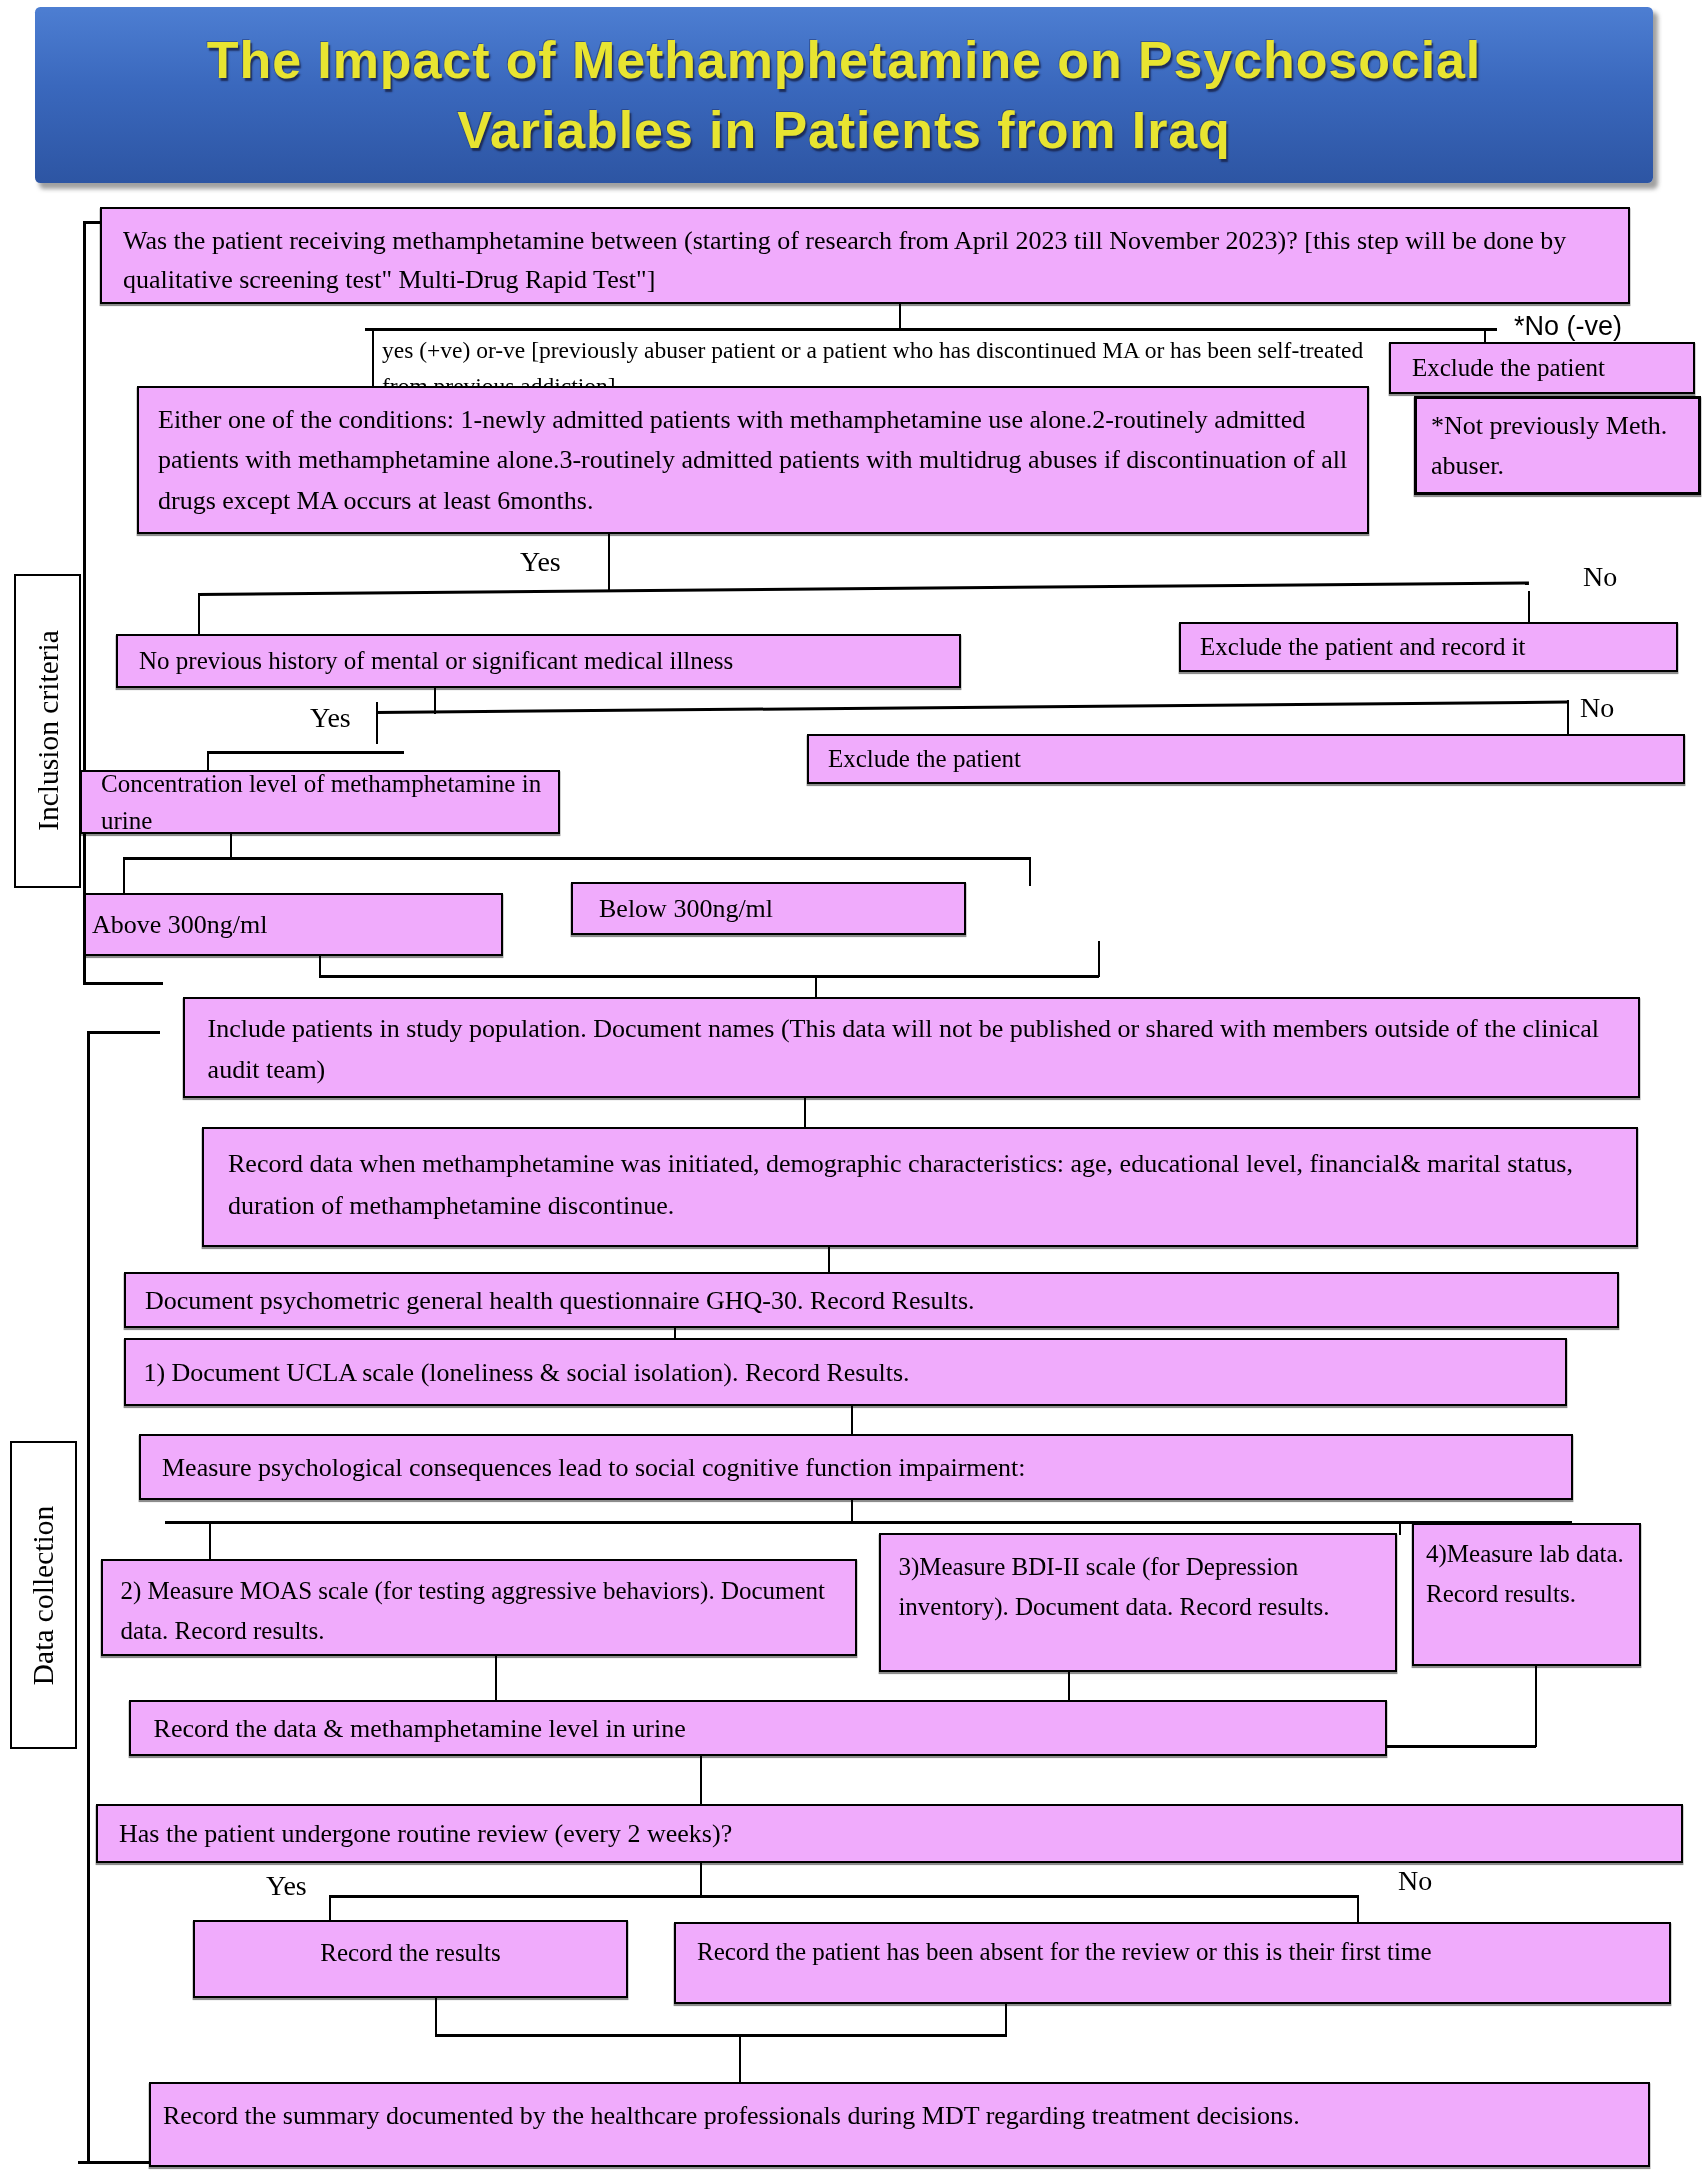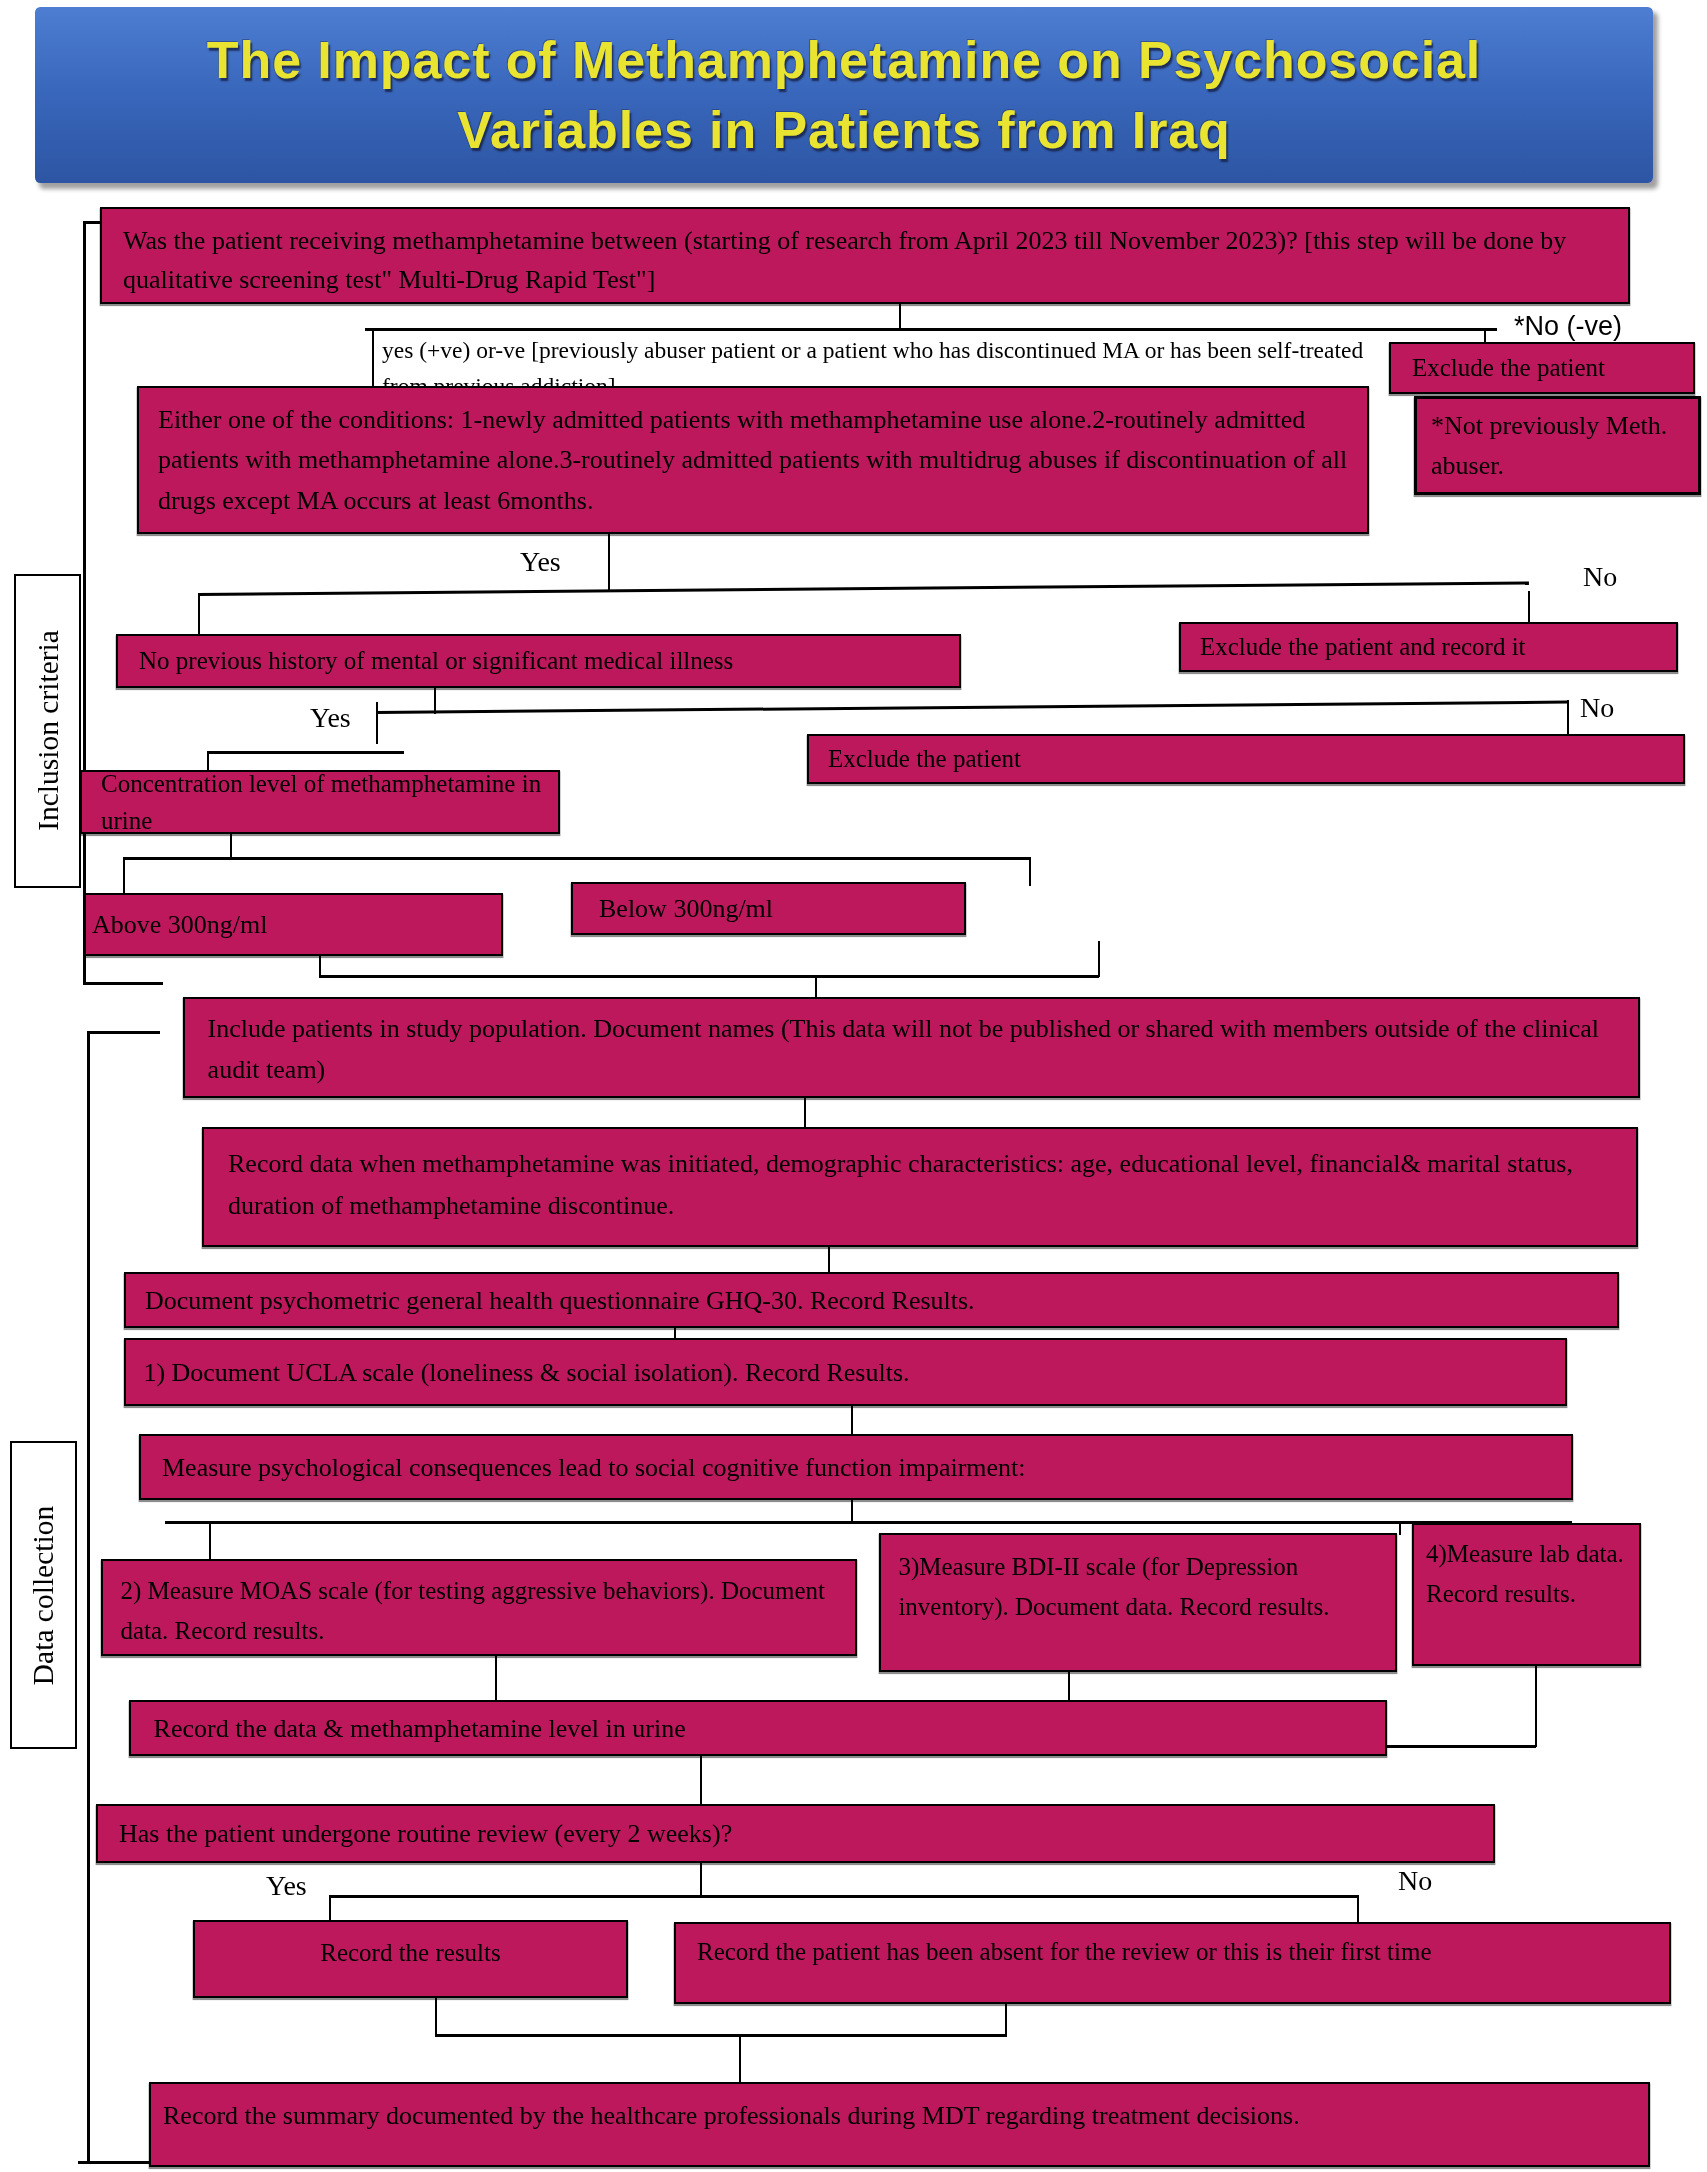"Was the patient receiving" .box { background: #be185d -> #f0abfc }
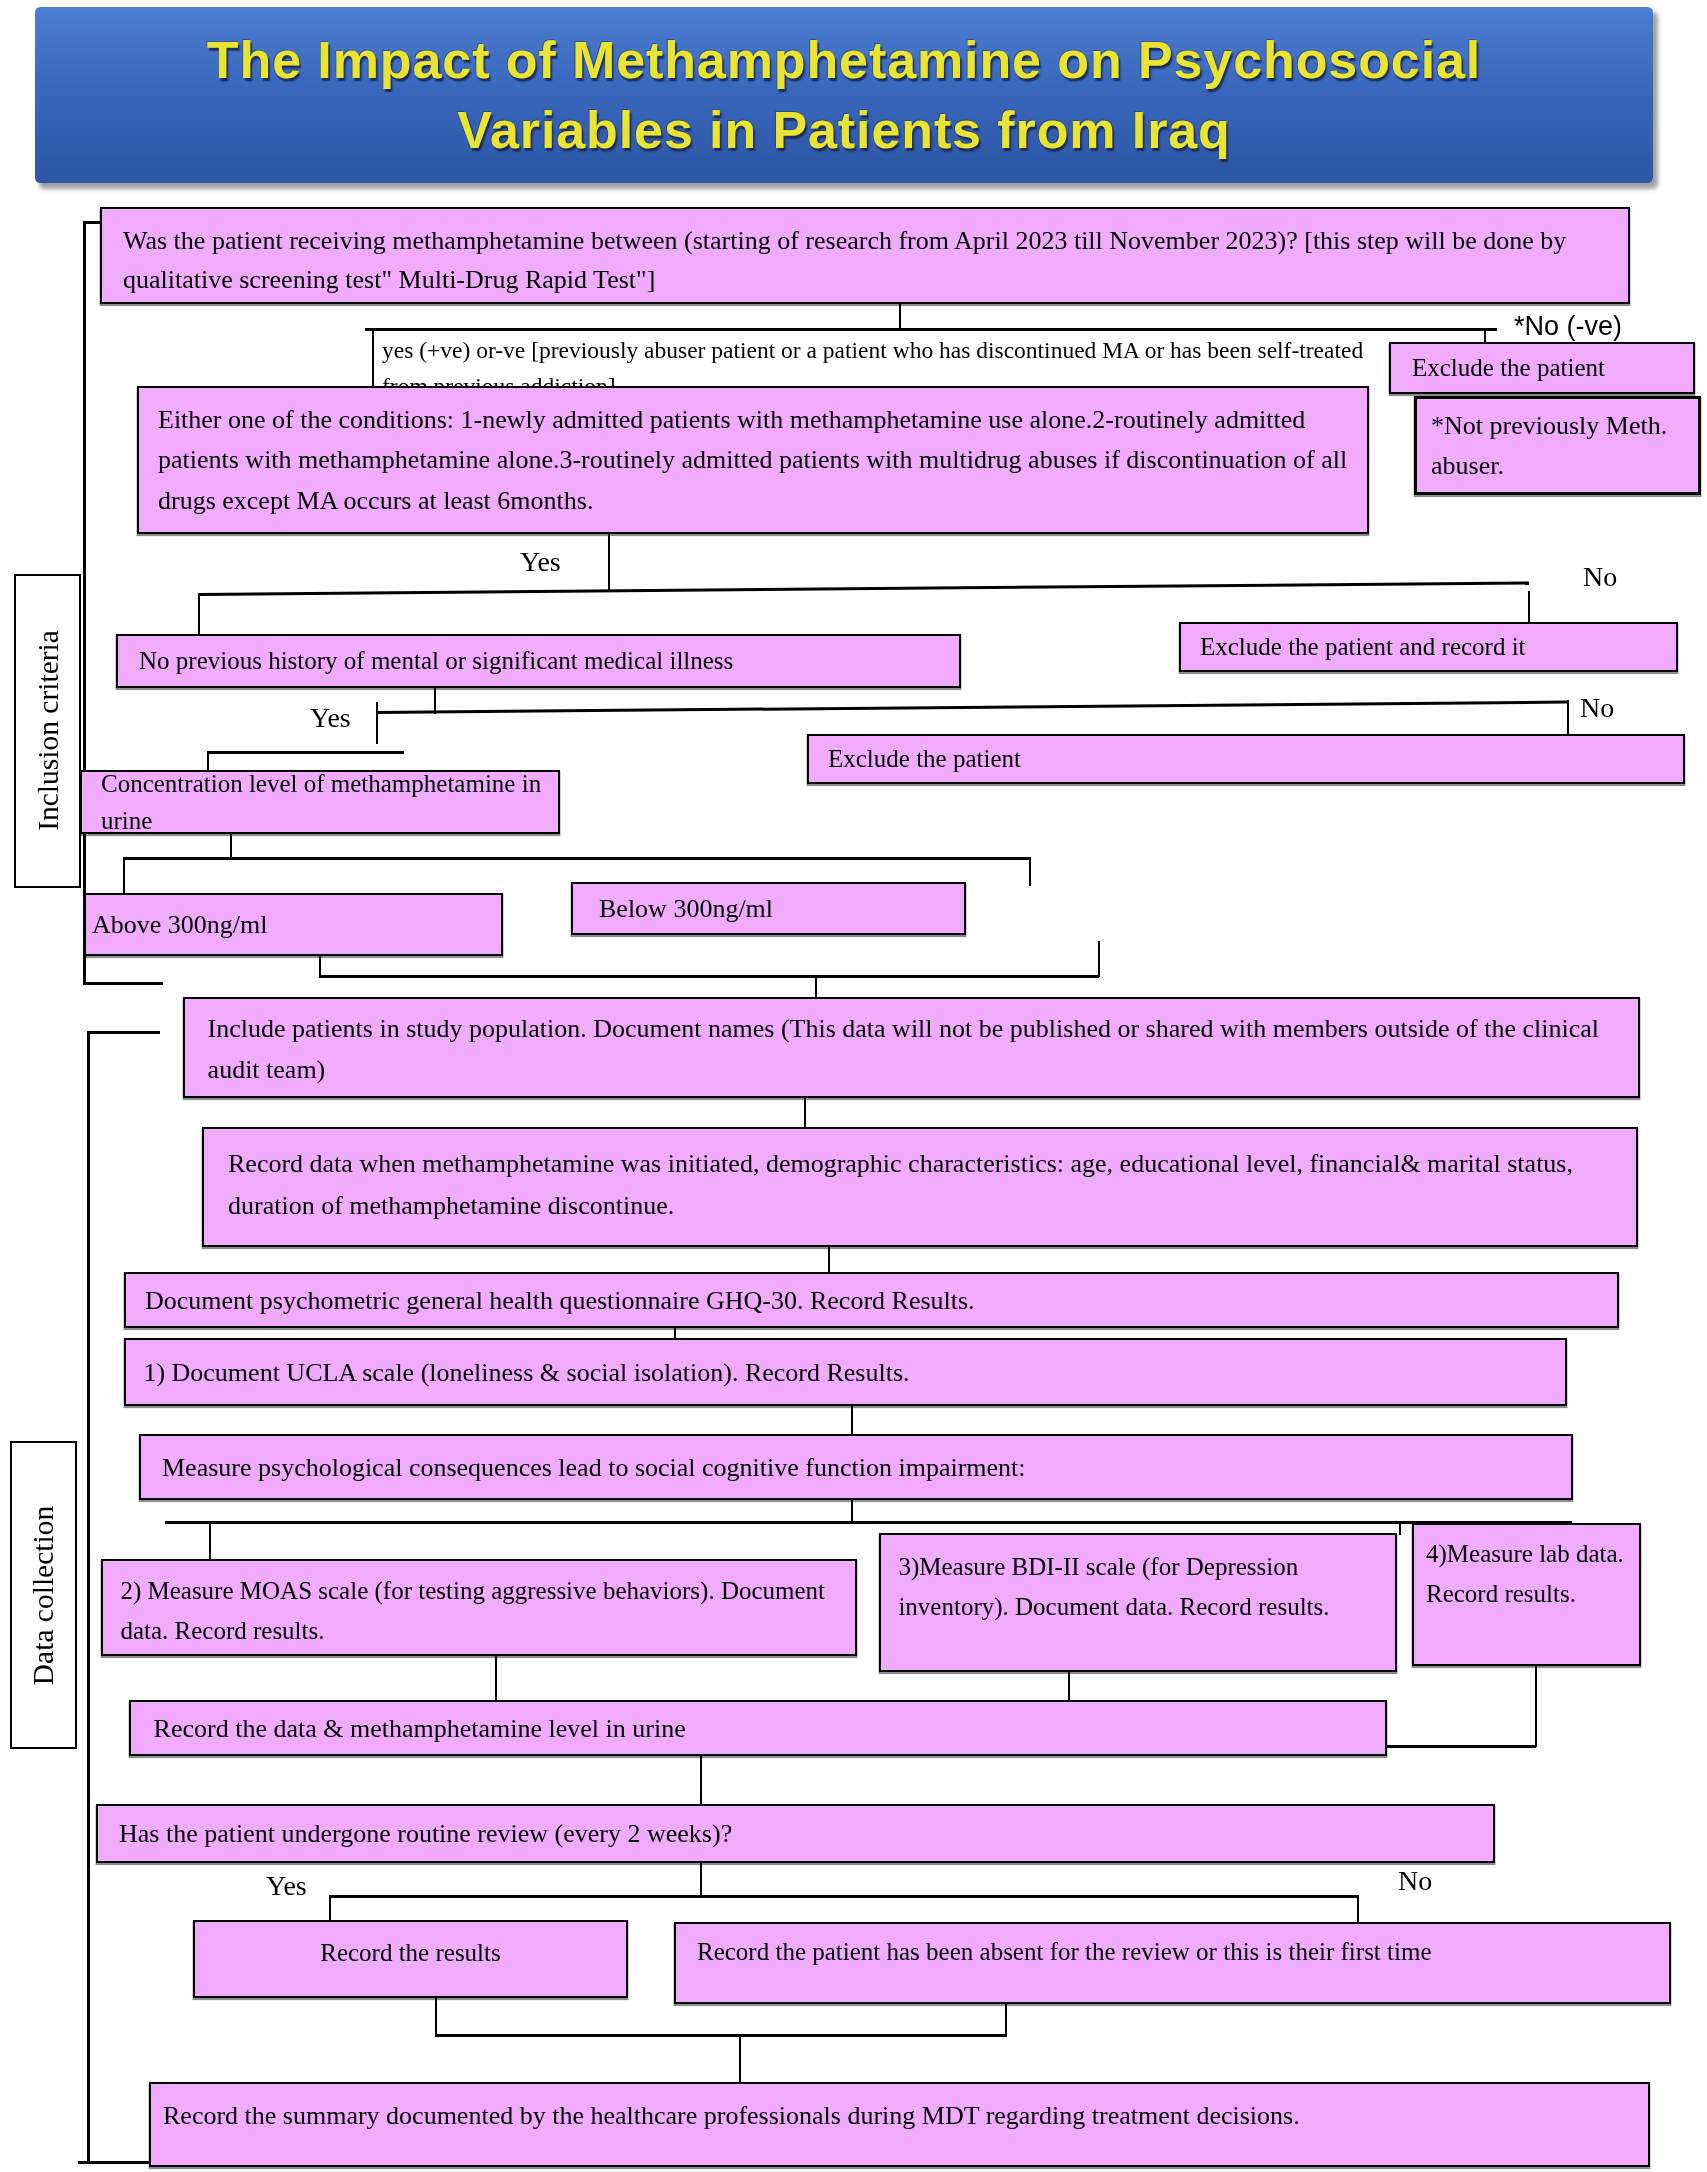"Has the patient undergone routine" div.box { width: 1399px -> 1587px }
